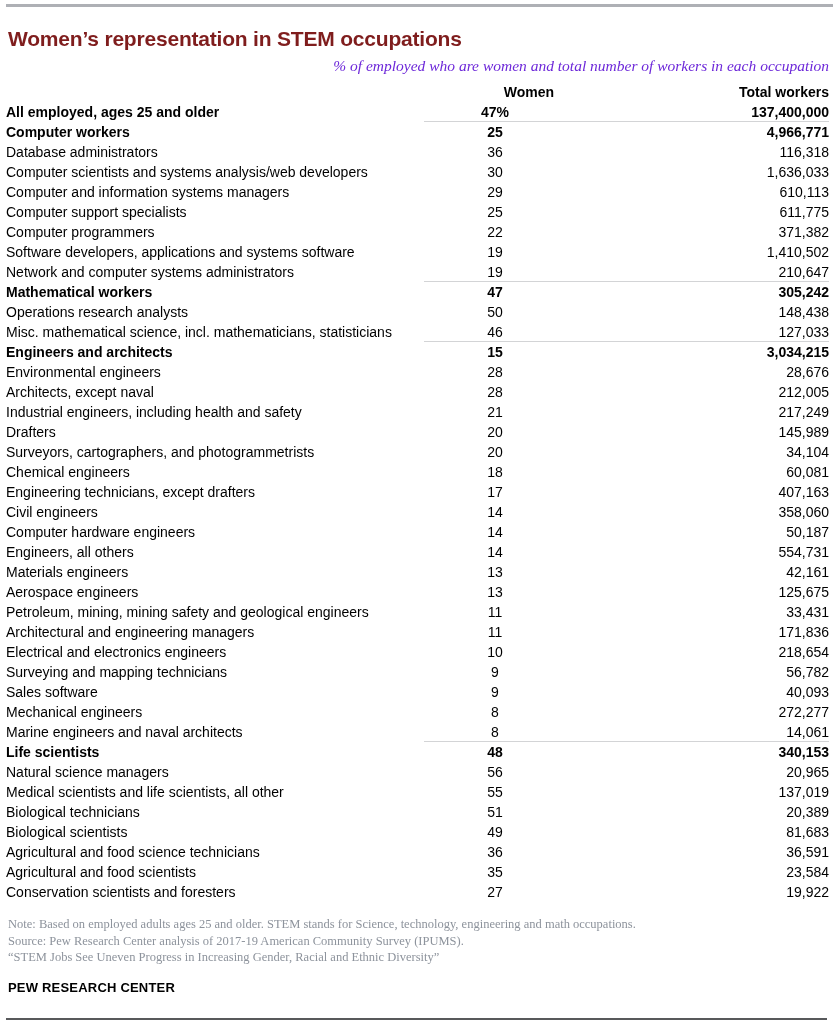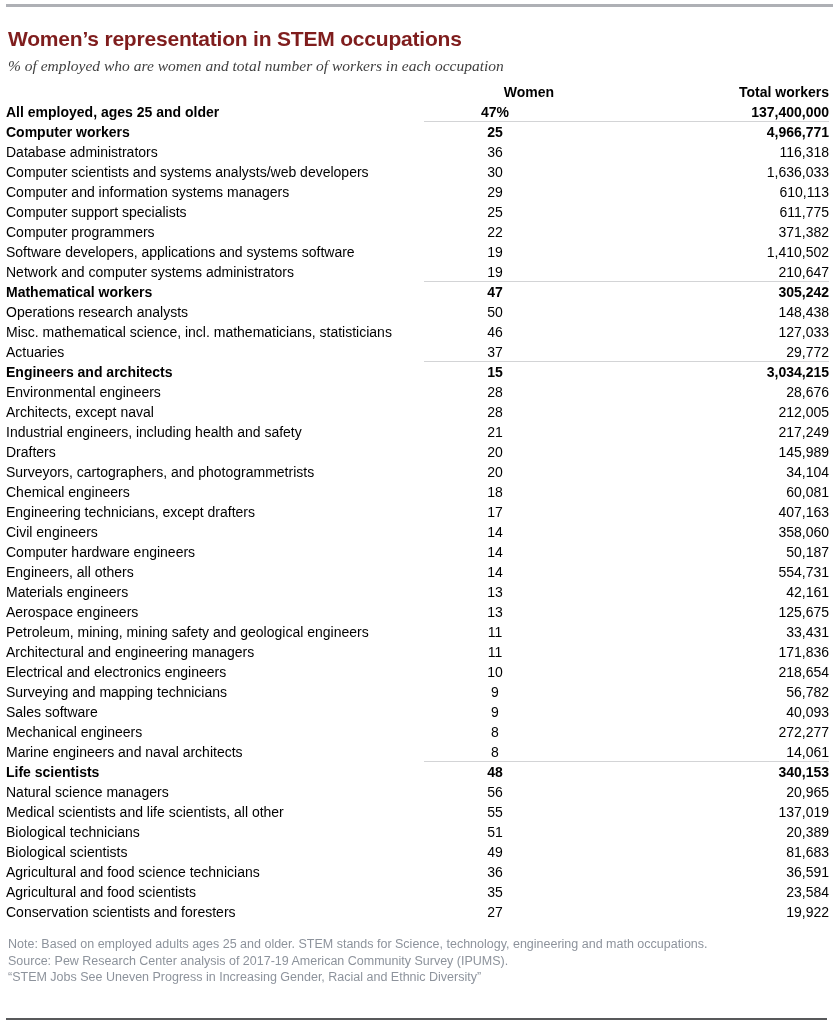"% of employed who are" .subtitle { color: #404040 -> #6d28d9; text-align: none -> right }
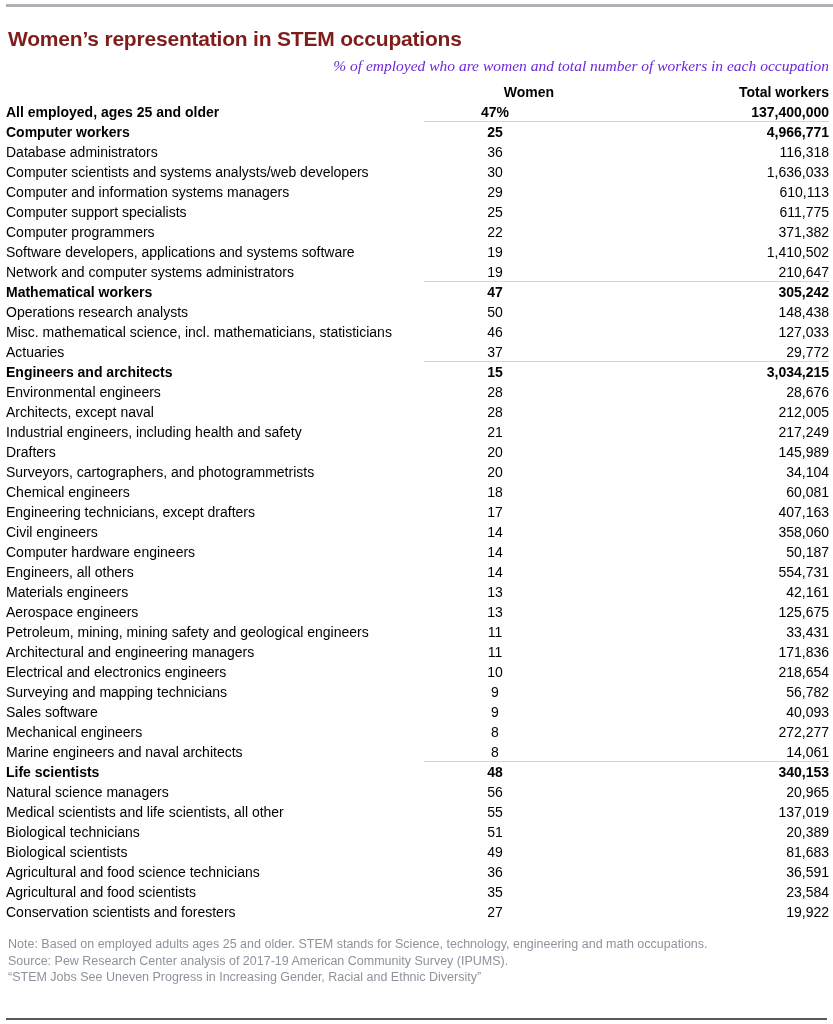"Computer scientists and systems" td.lbl { text: analysts/web -> analysis/web }
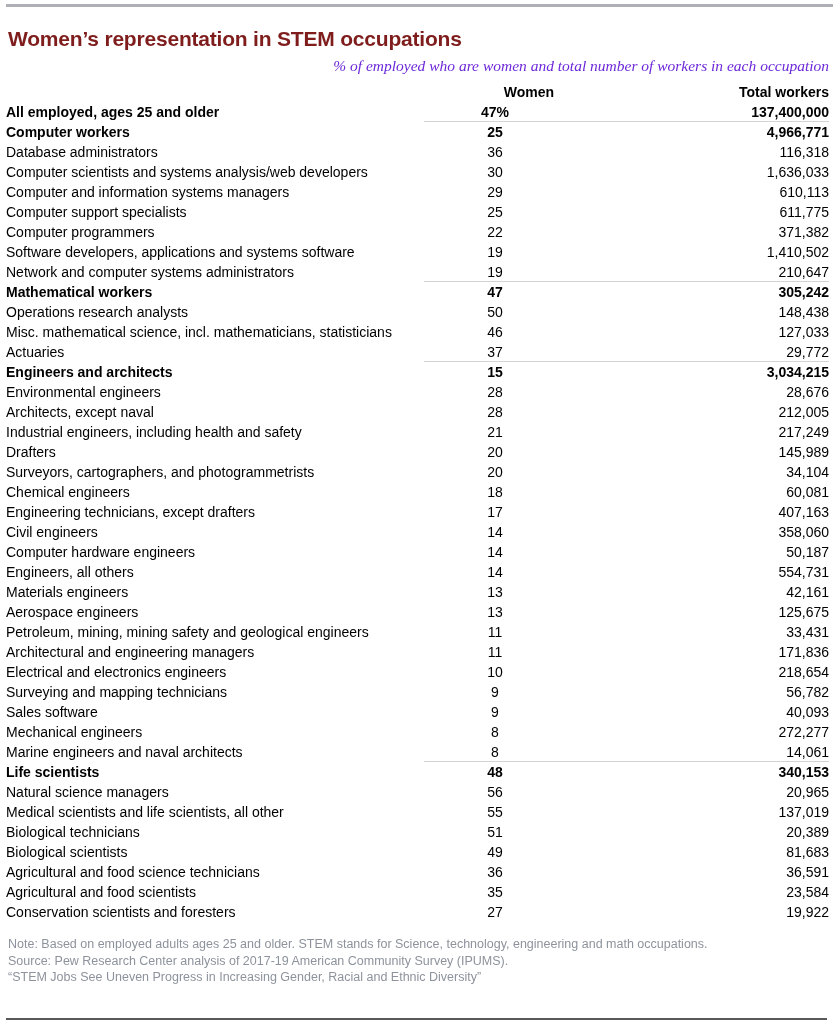"Actuaries" tr { html: <tr> <td>Actuaries</td> <td>37</td> <td>29,772</td> </tr> -> none }
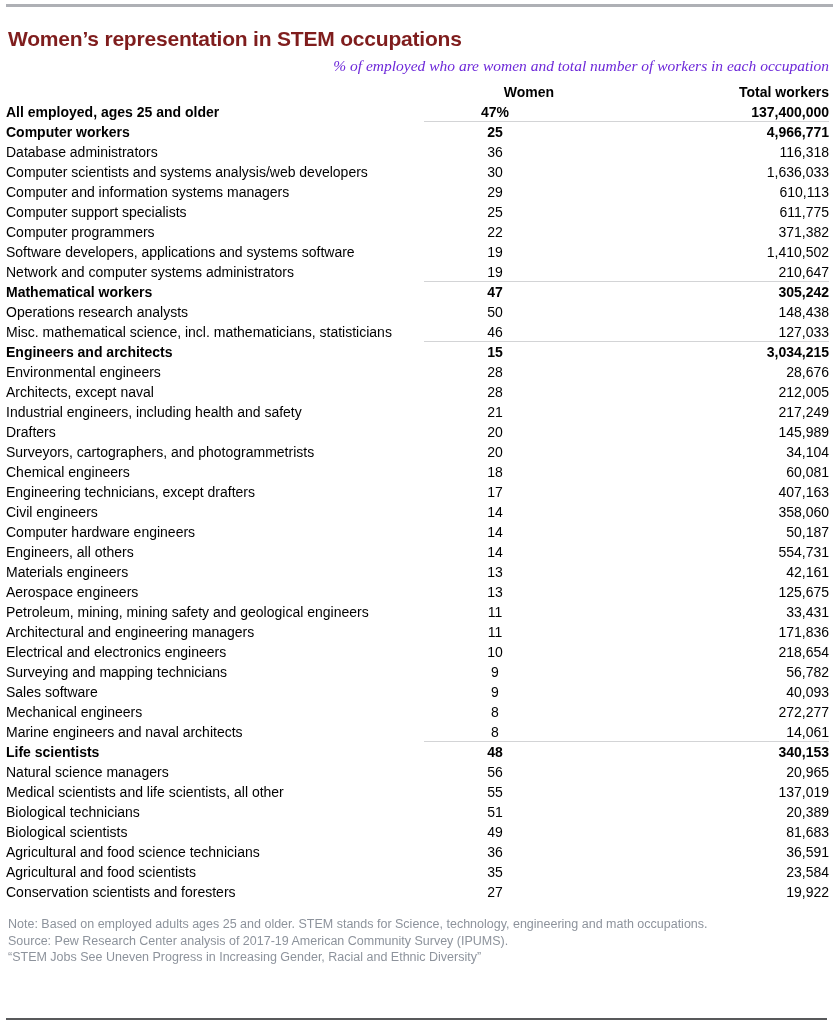"Note: Based on employed adults" .notes div { font-family: none -> Liberation Serif, serif }
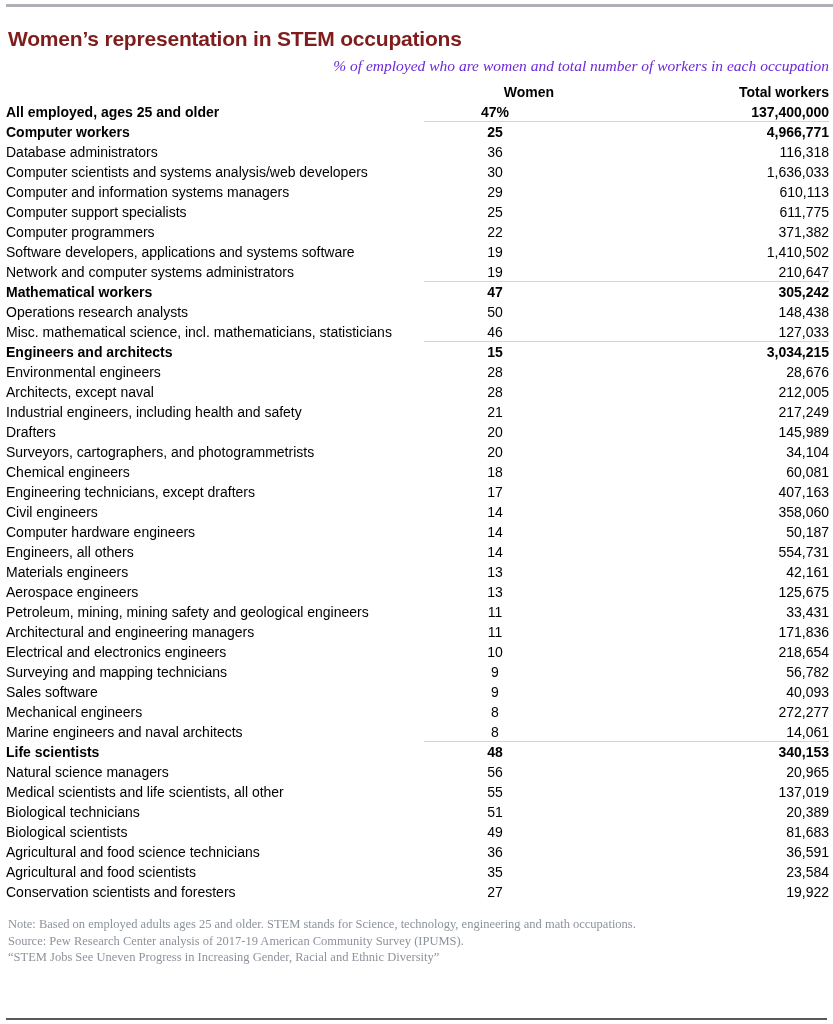"PEW RESEARCH CENTER" div.brand { html: none -> <div>PEW RESEARCH CENTER</div> }
